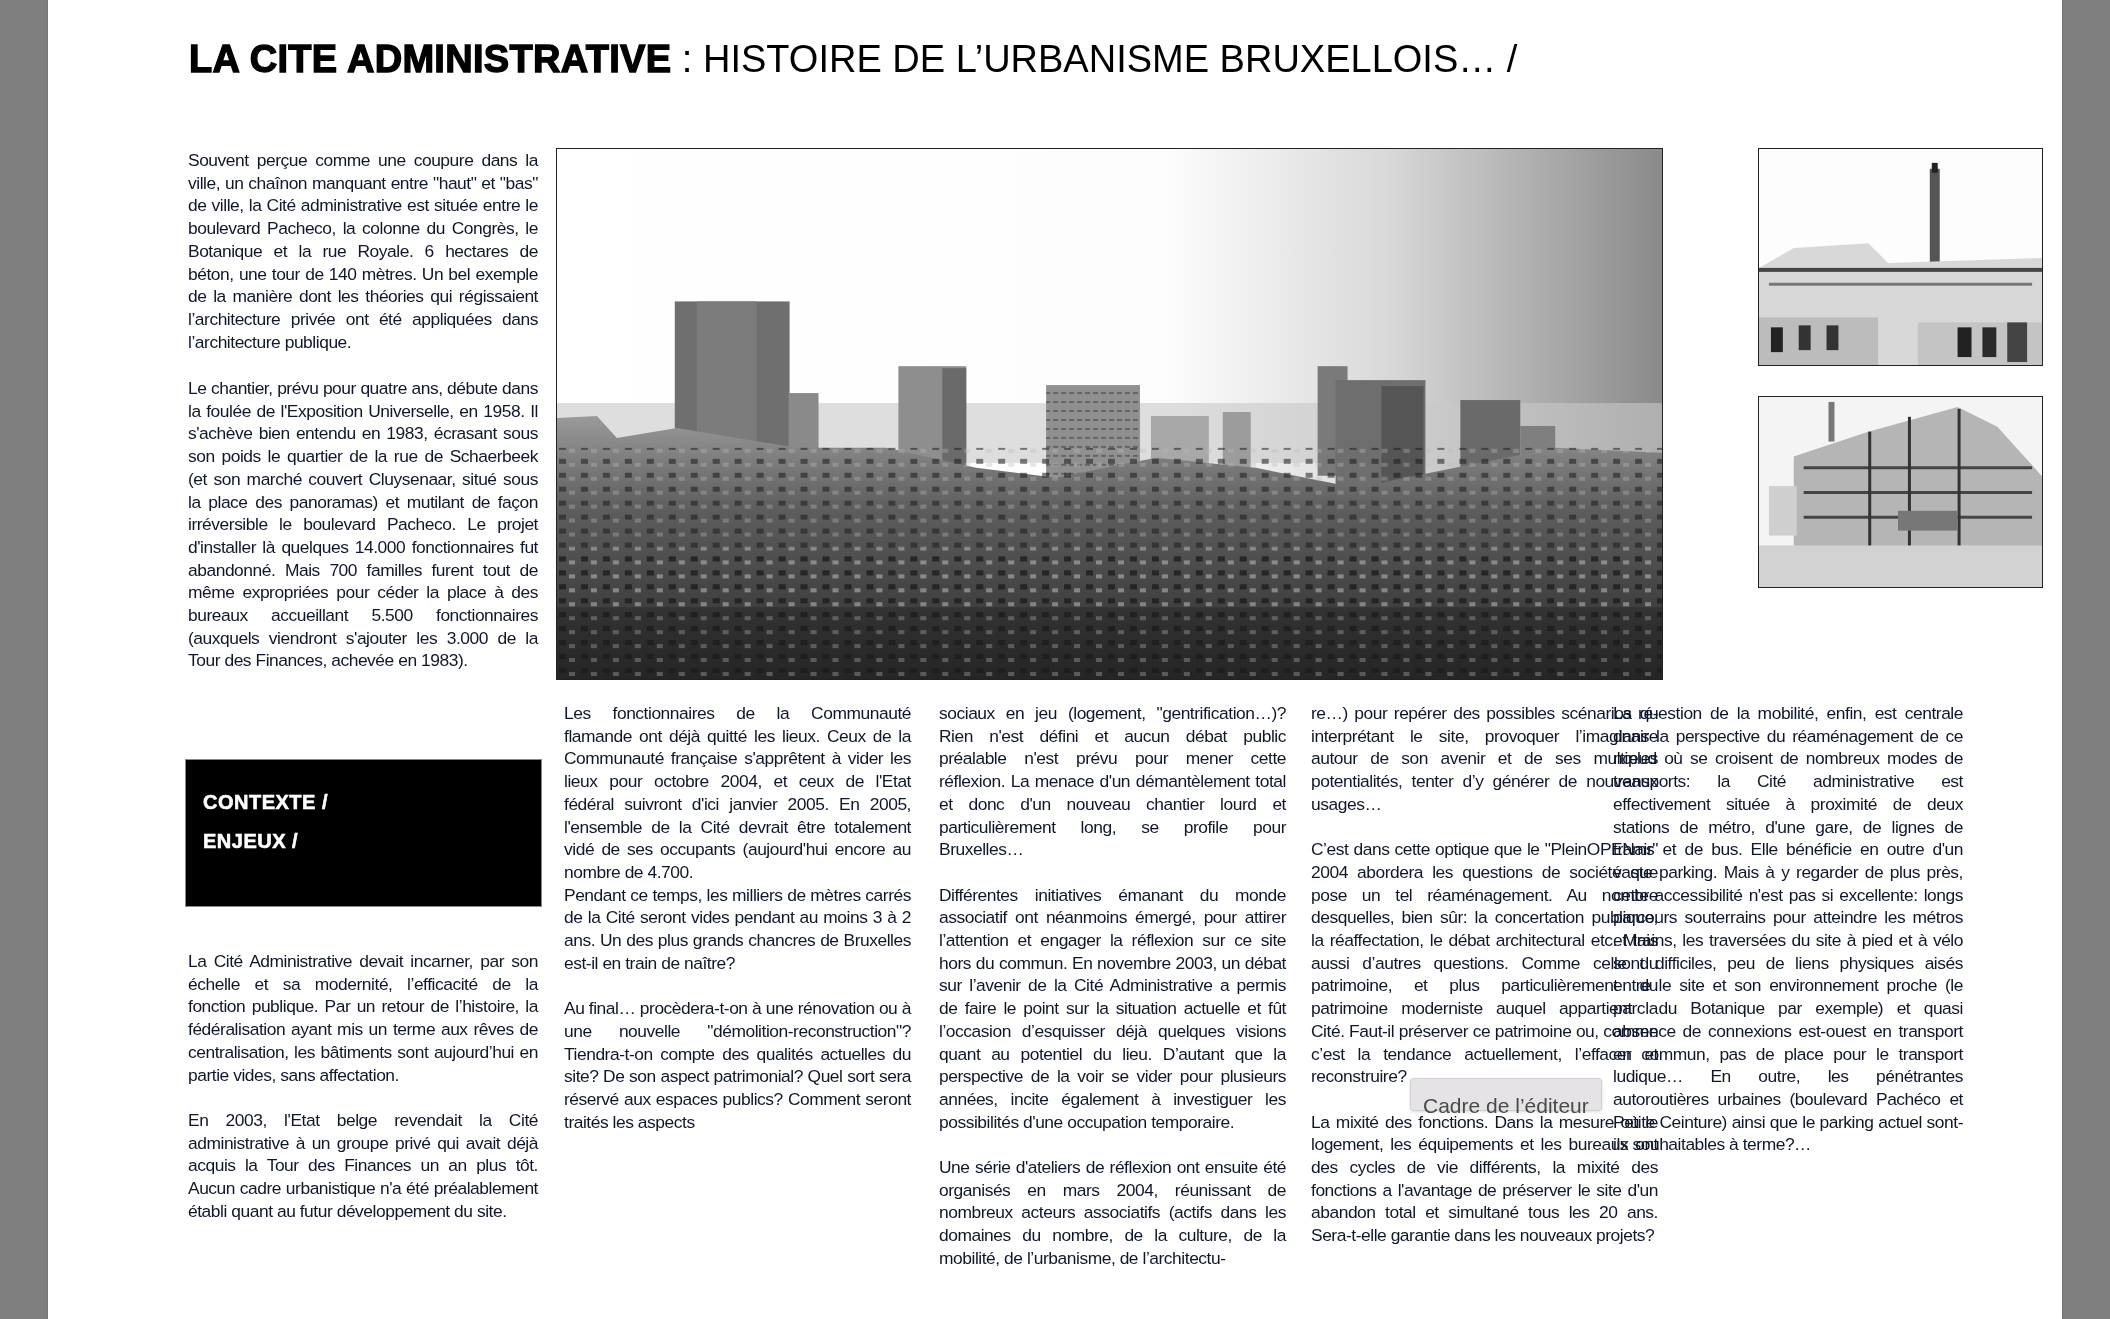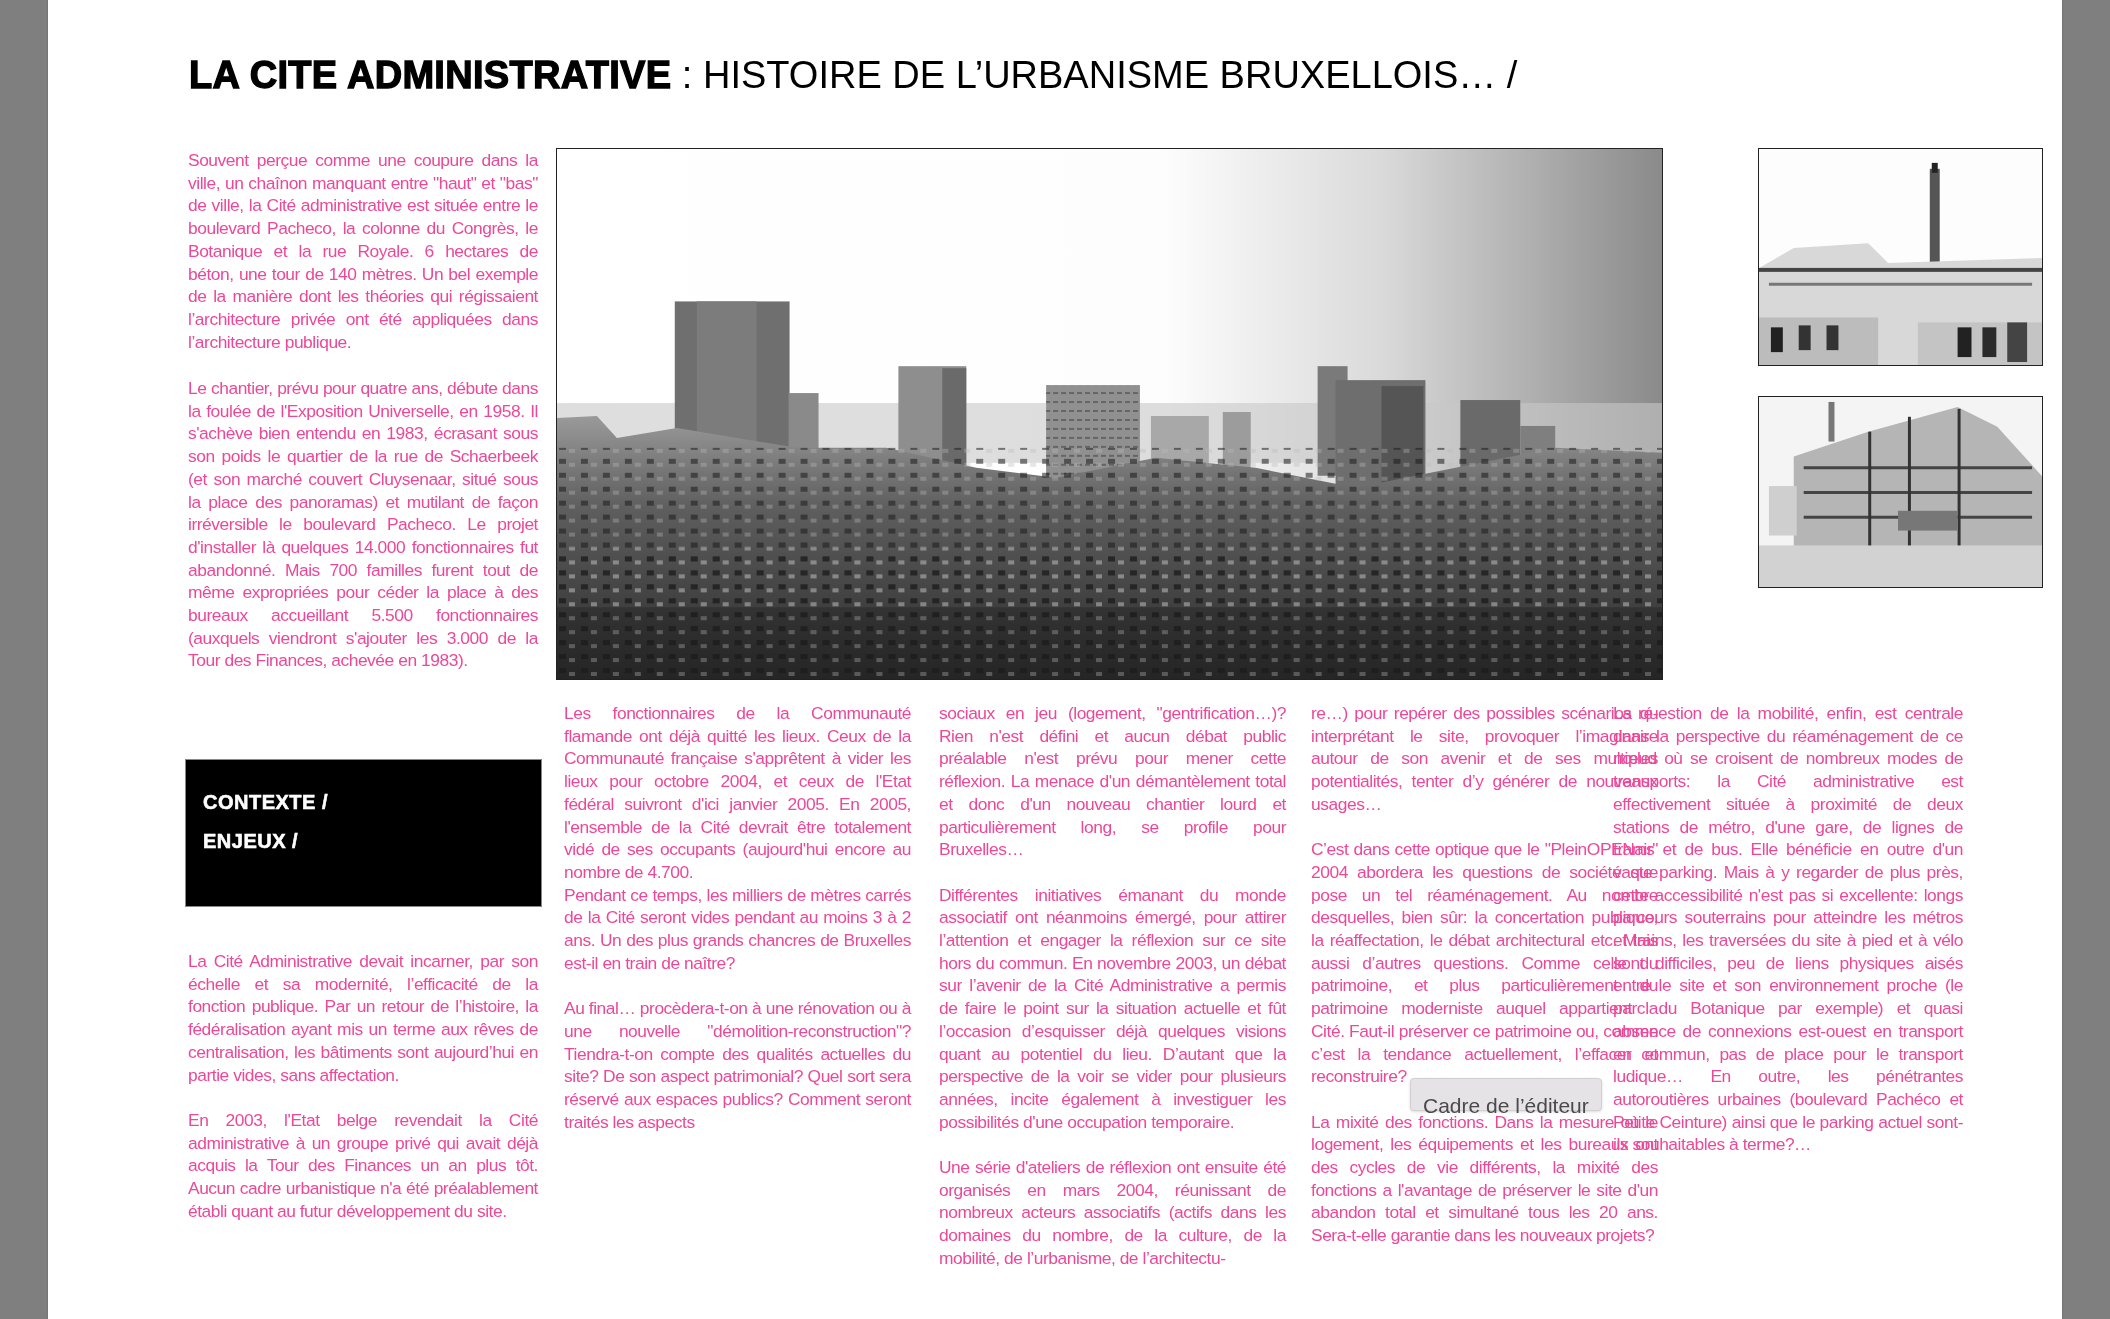"LA CITE ADMINISTRATIVE : HISTOIRE" .title { top: 52px -> 36px }
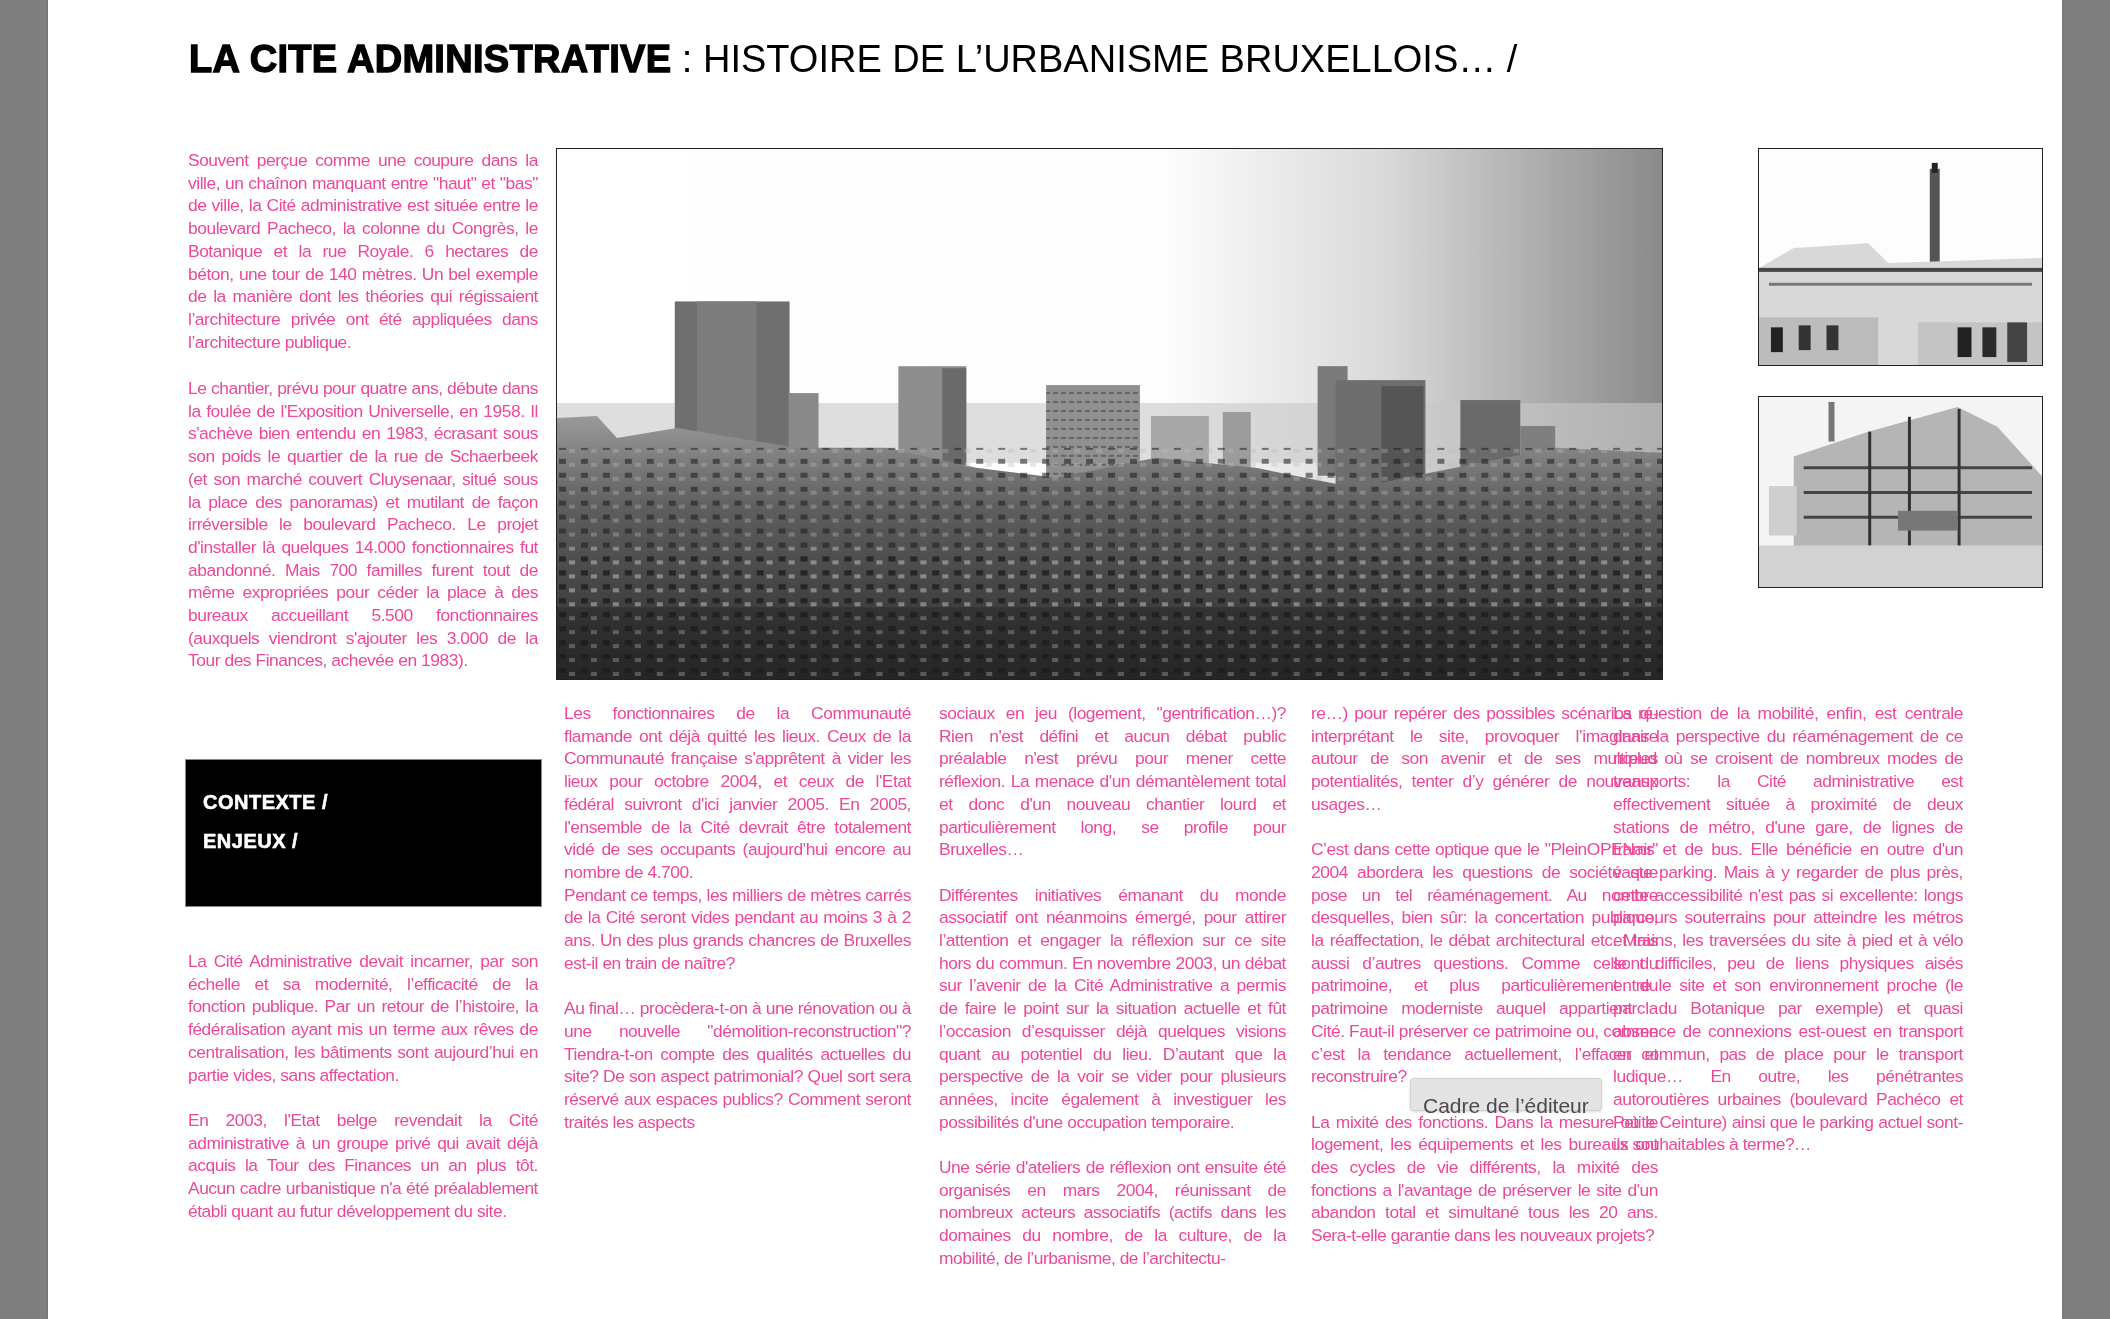"Souvent perçue comme une coupure" .col { color: #ec4899 -> #0f172a }
